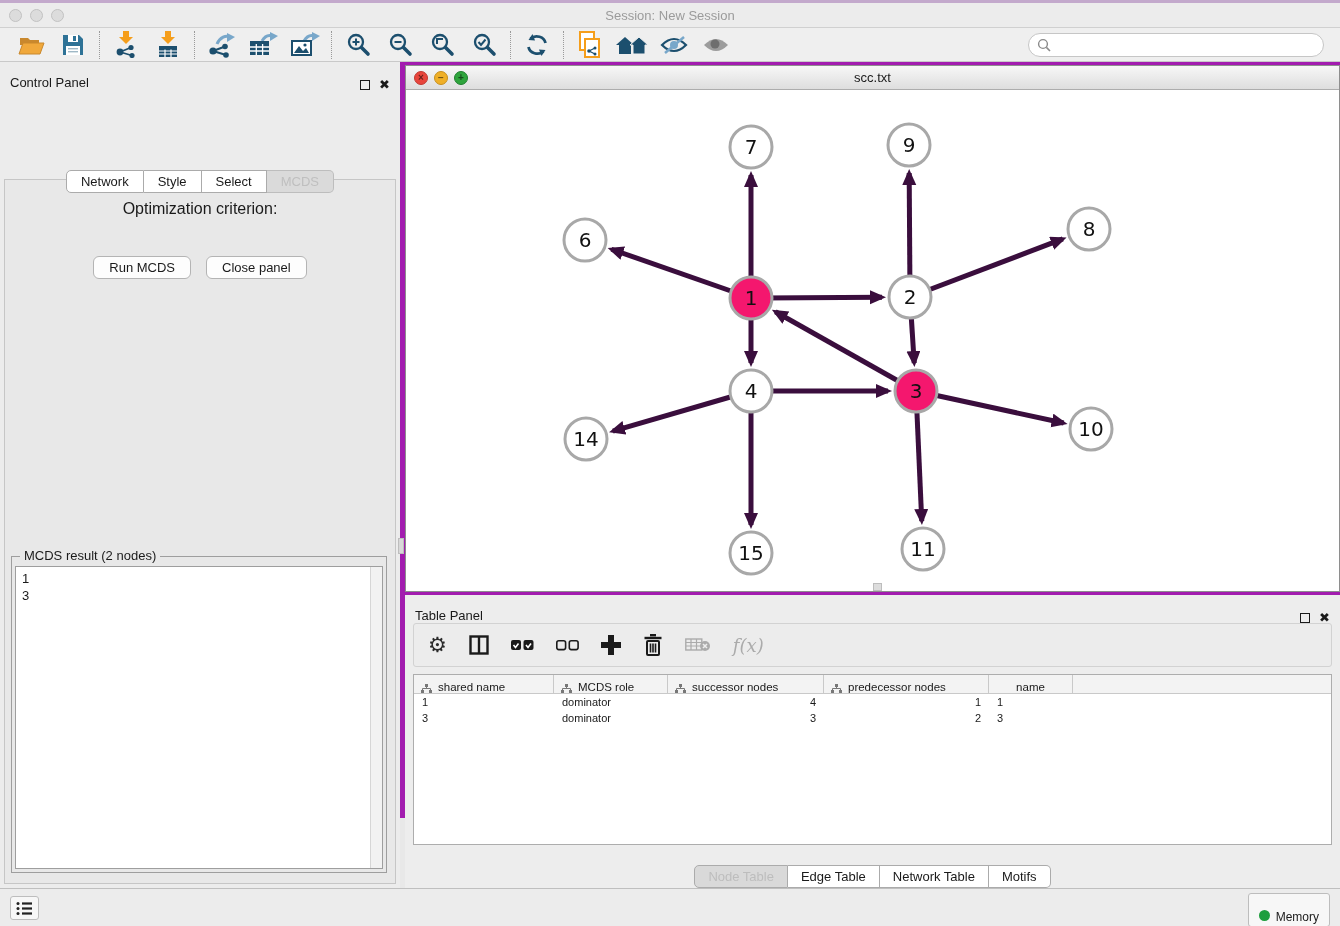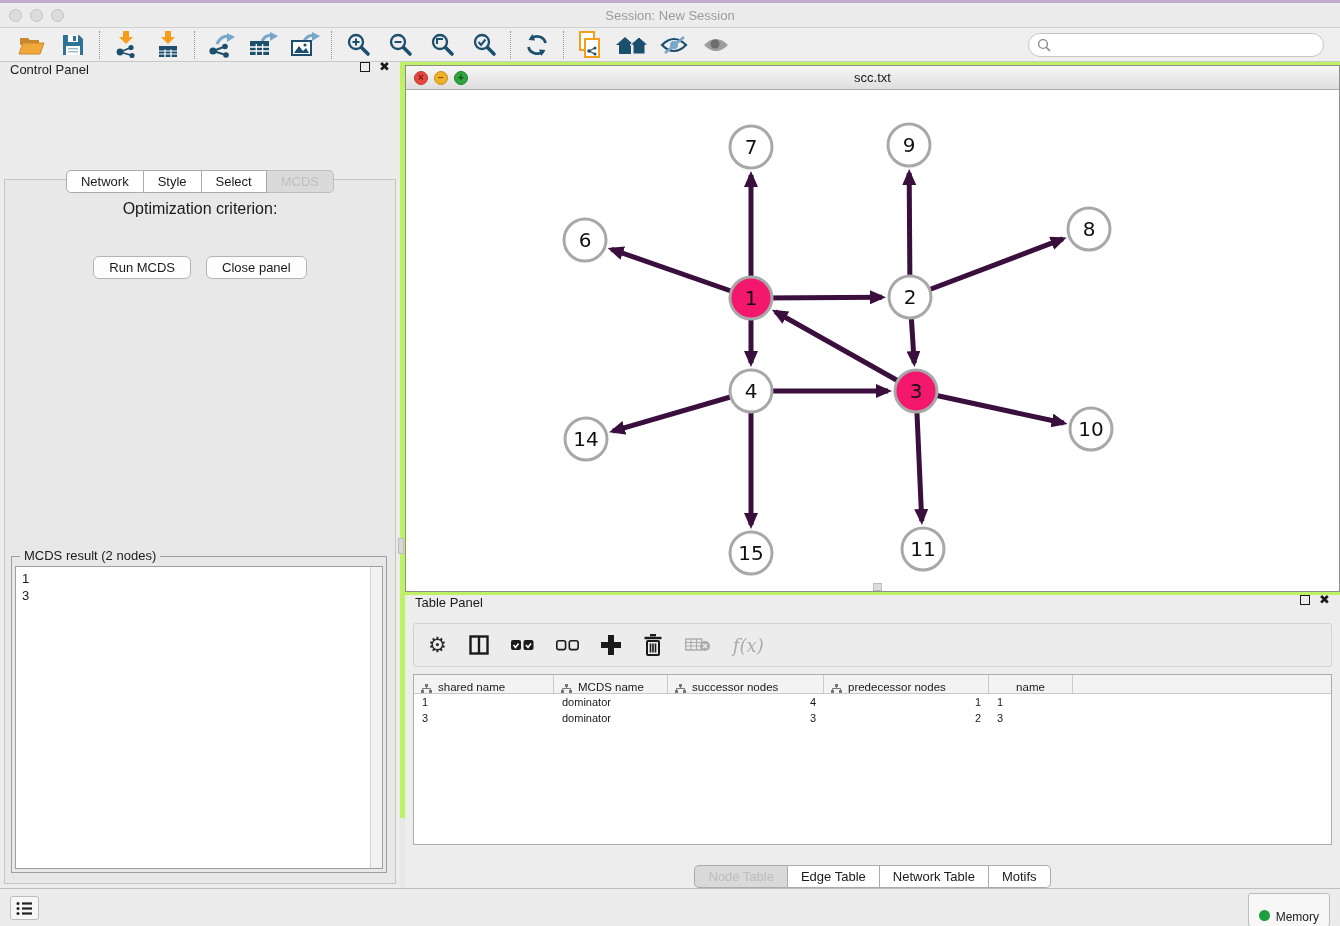"Session: New Session" #app { background: #bef264 -> #a21caf }
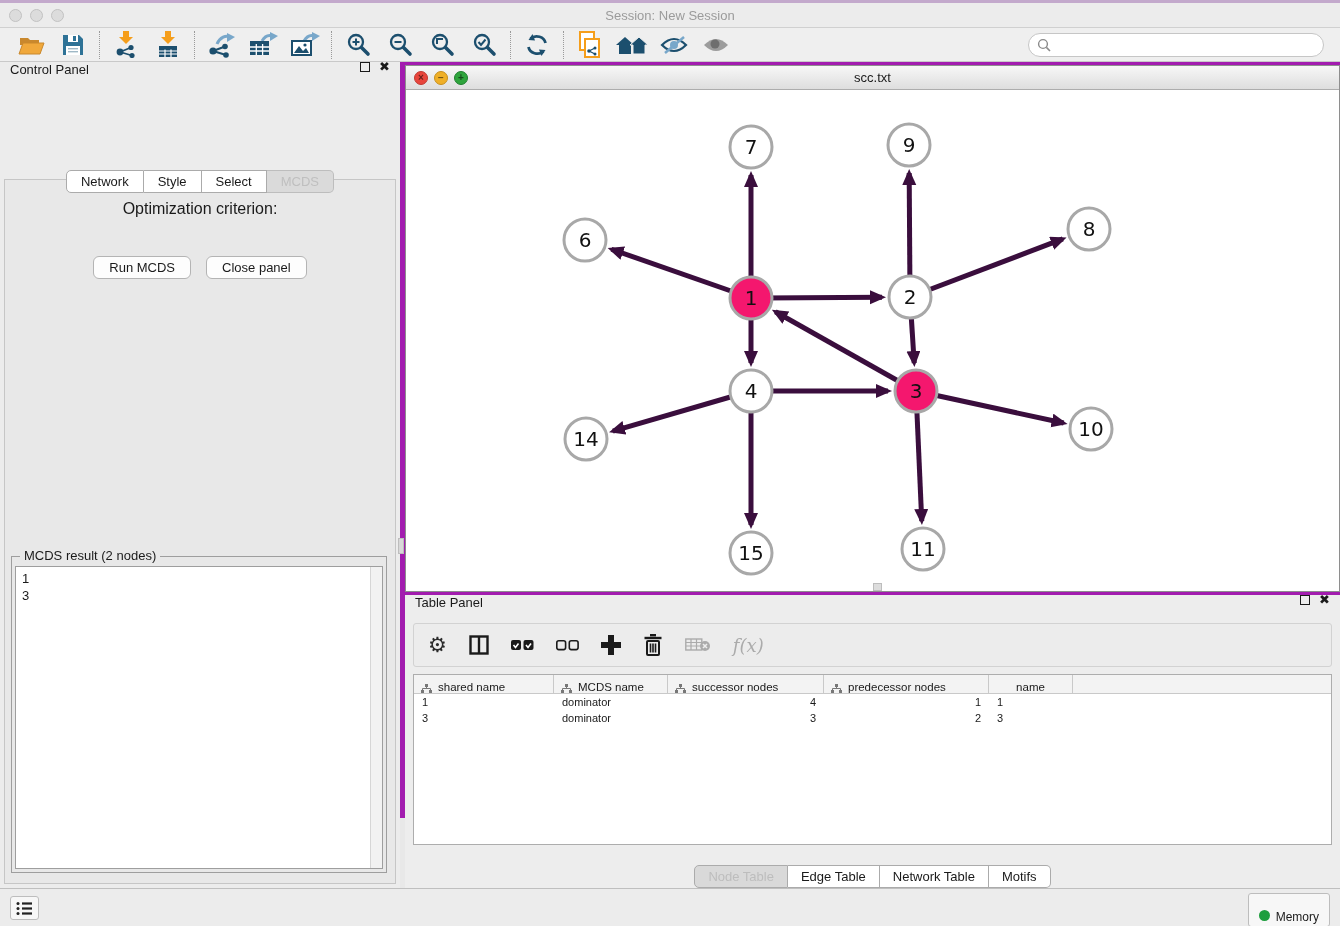"Control Panel" .panel-head { align-items: flex-start -> flex-end }
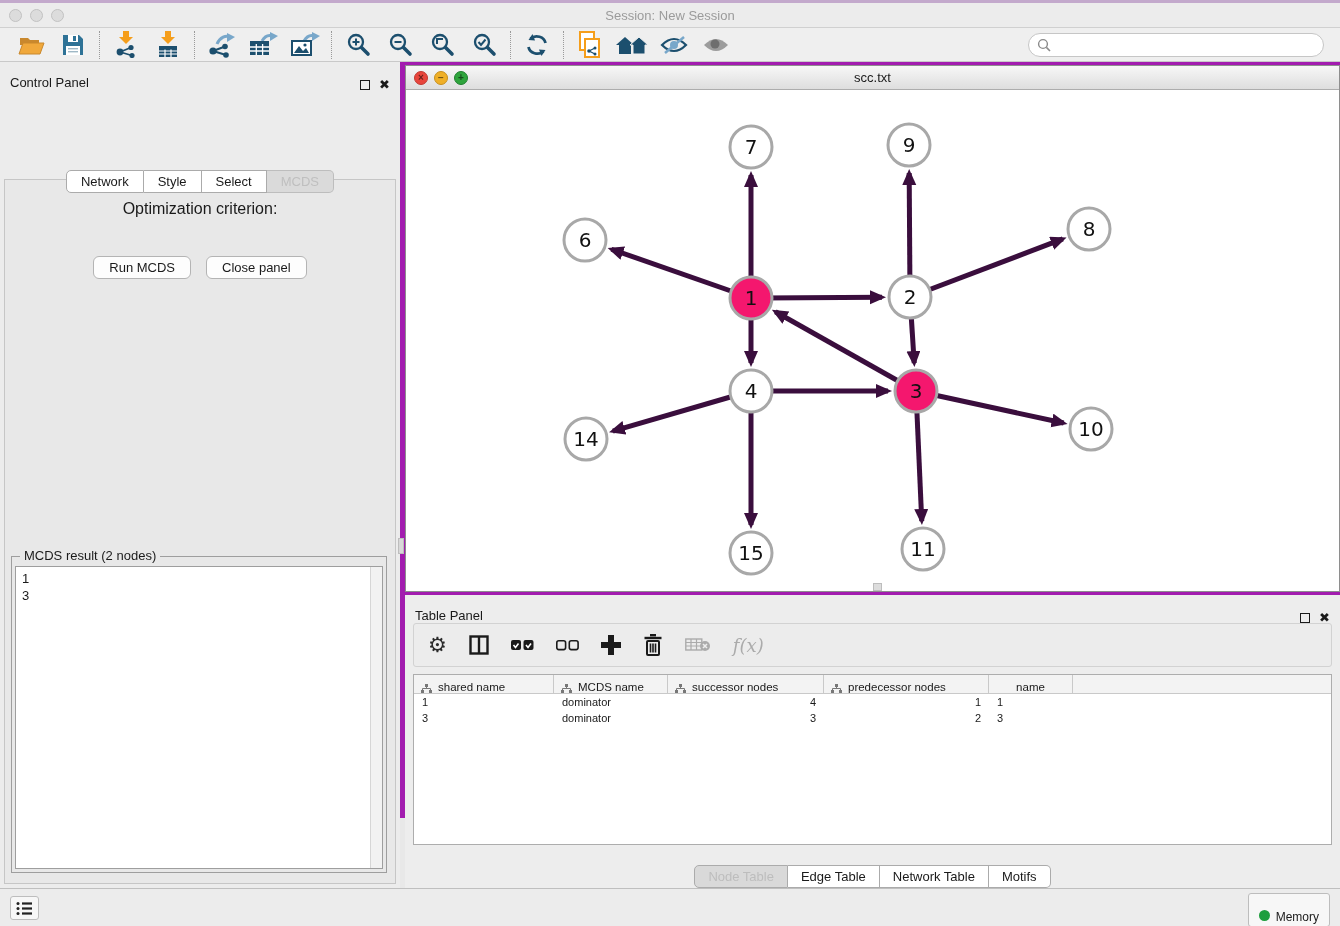"MCDS name" span { text: name -> role }
